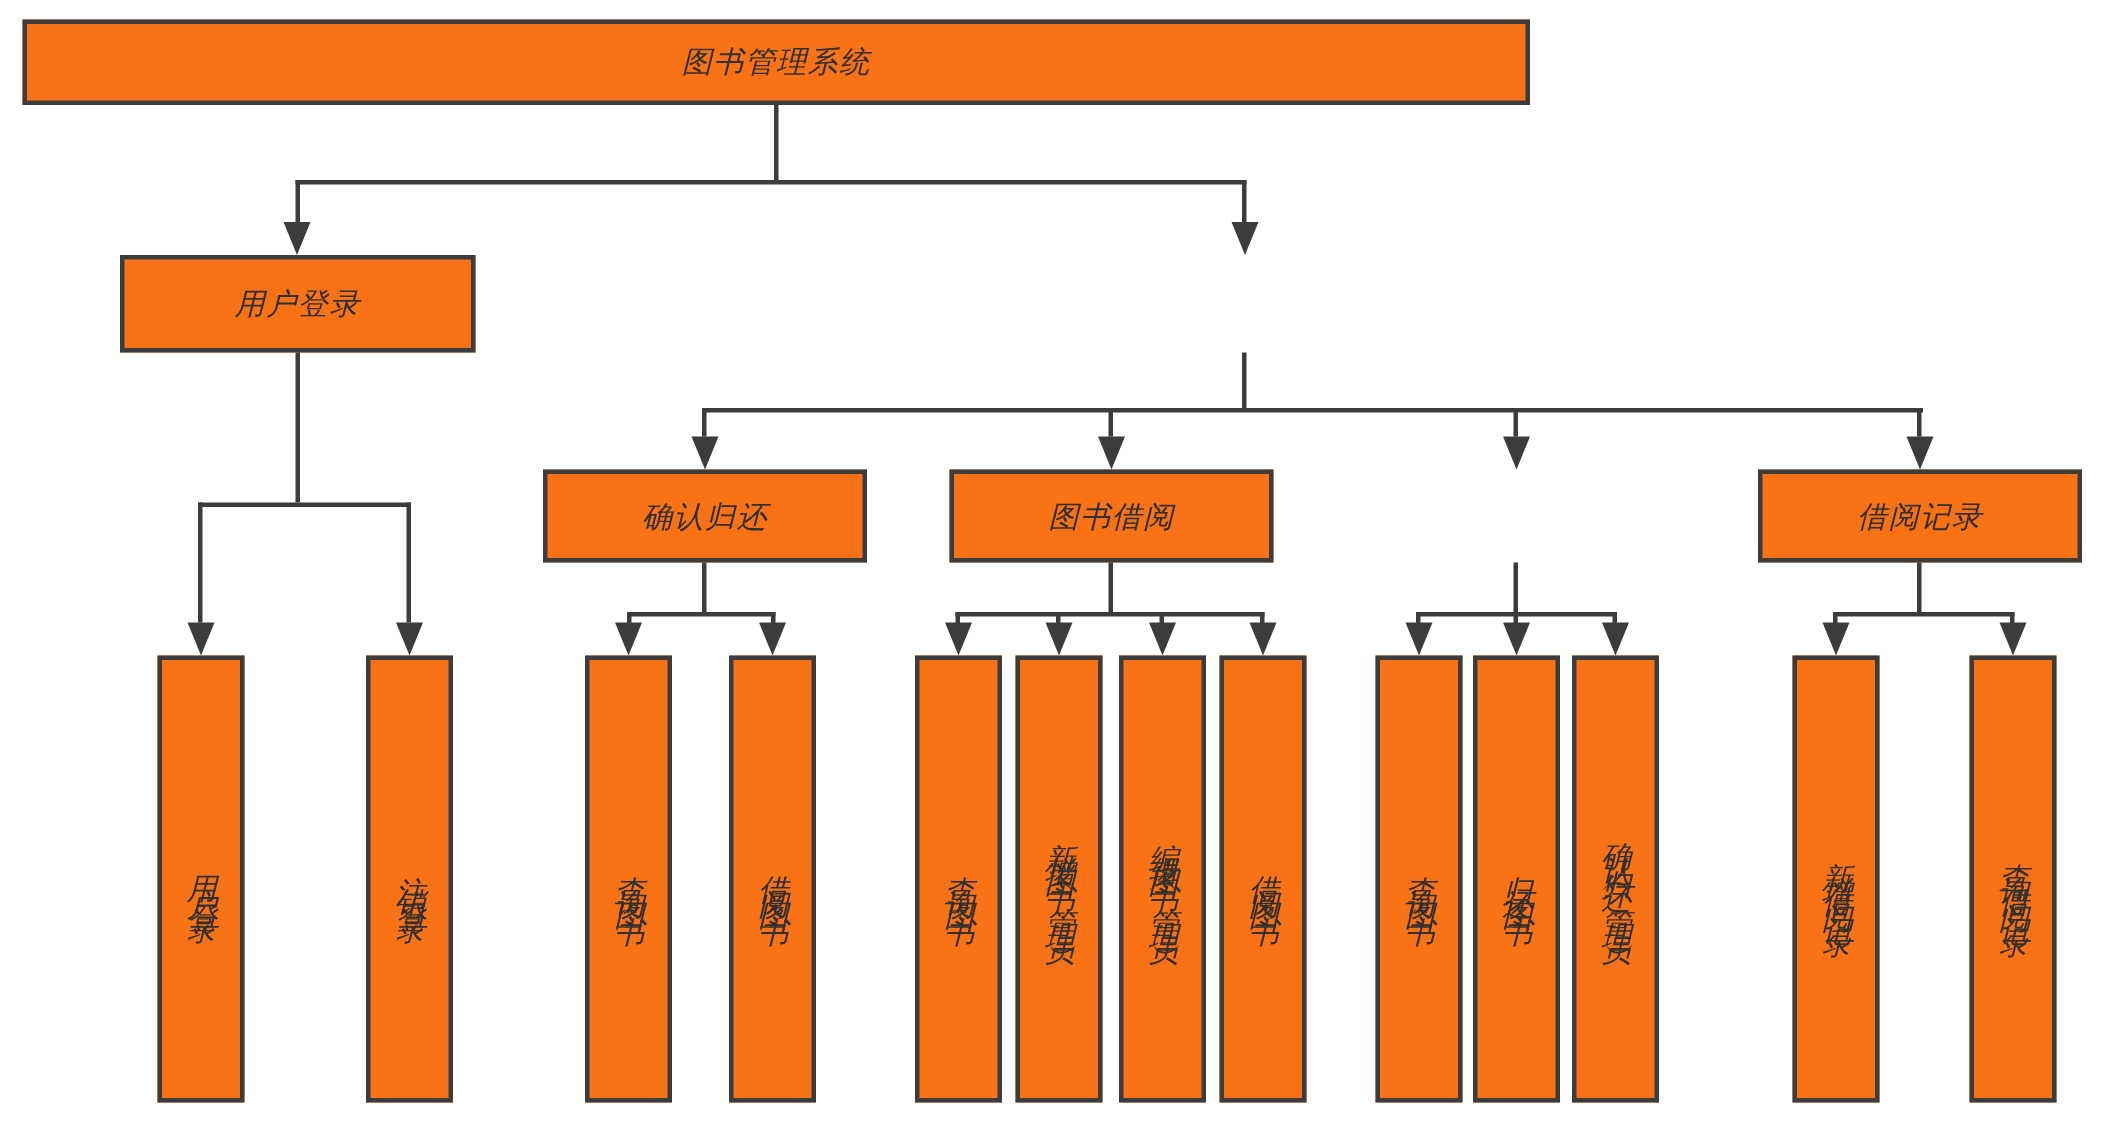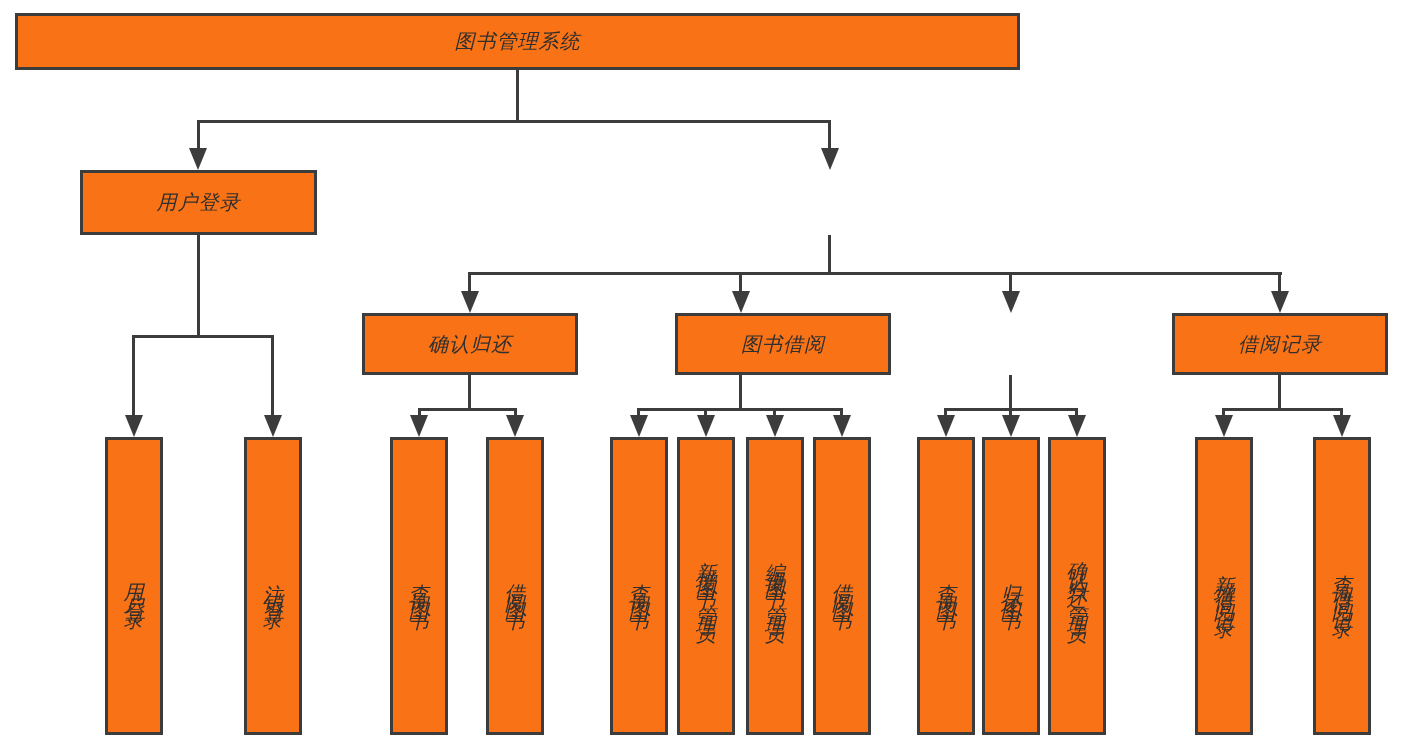"图书借阅" div.node { margin-left: 42px -> none }
